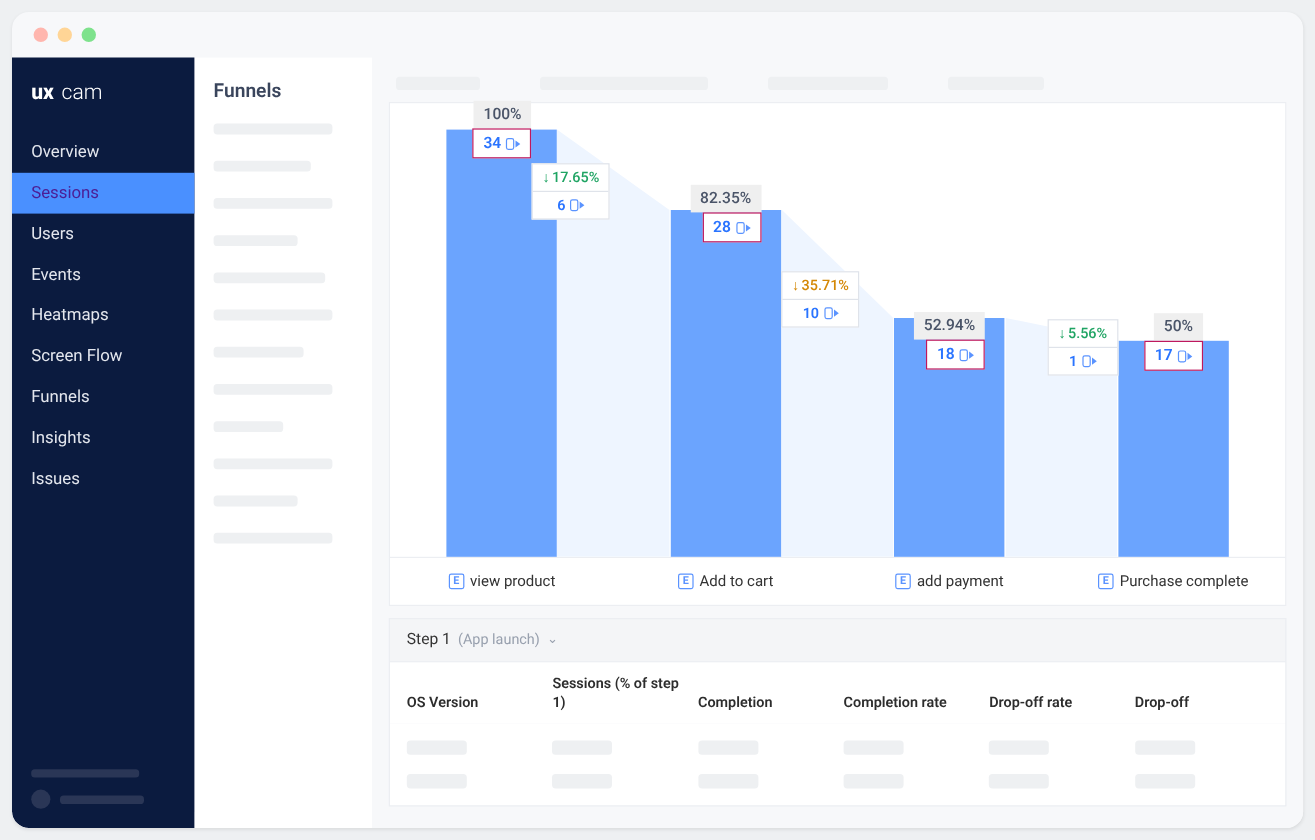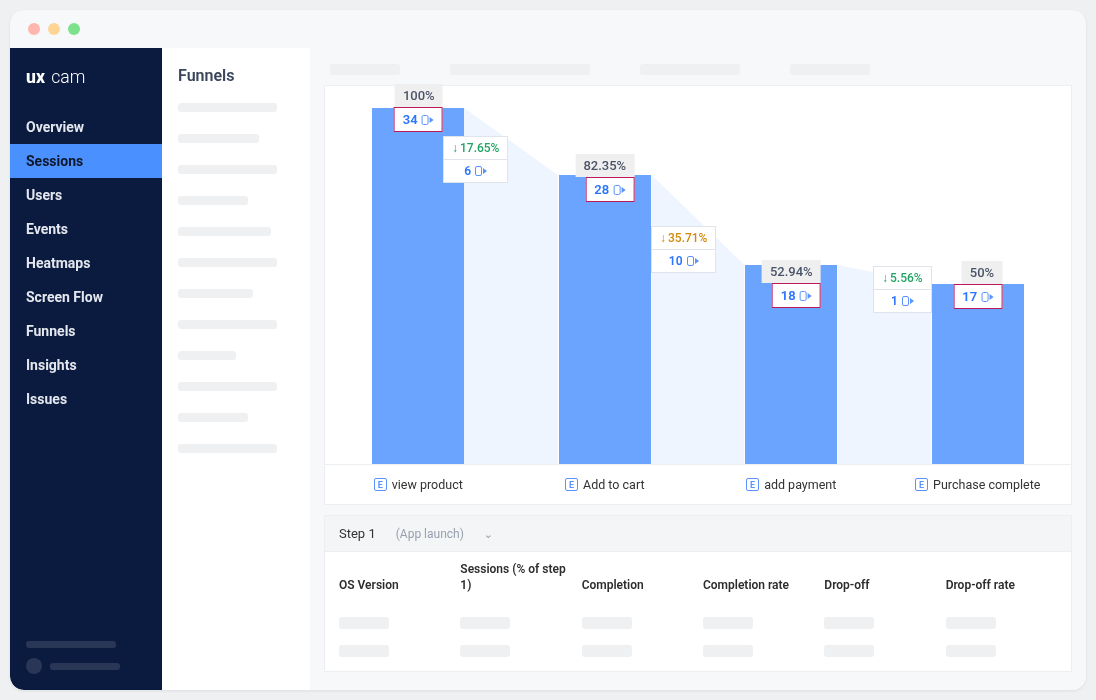"Overview" .nav-item { font-weight: bold -> none }
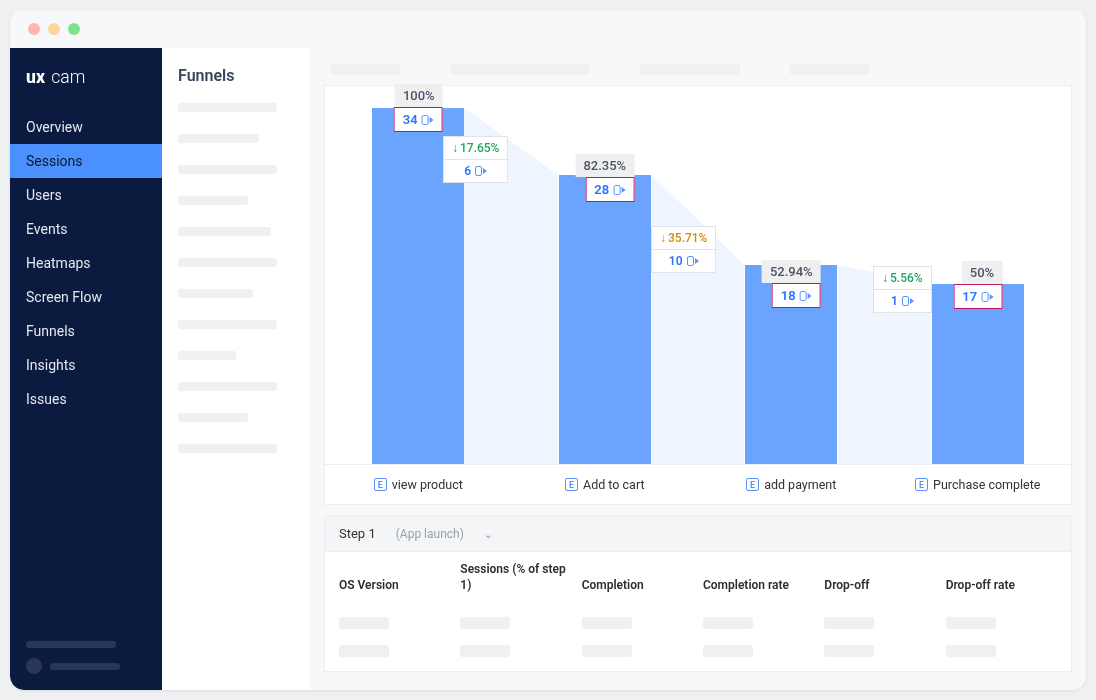"Sessions" .nav-item.active { color: #0f172a -> #4c1d95 }
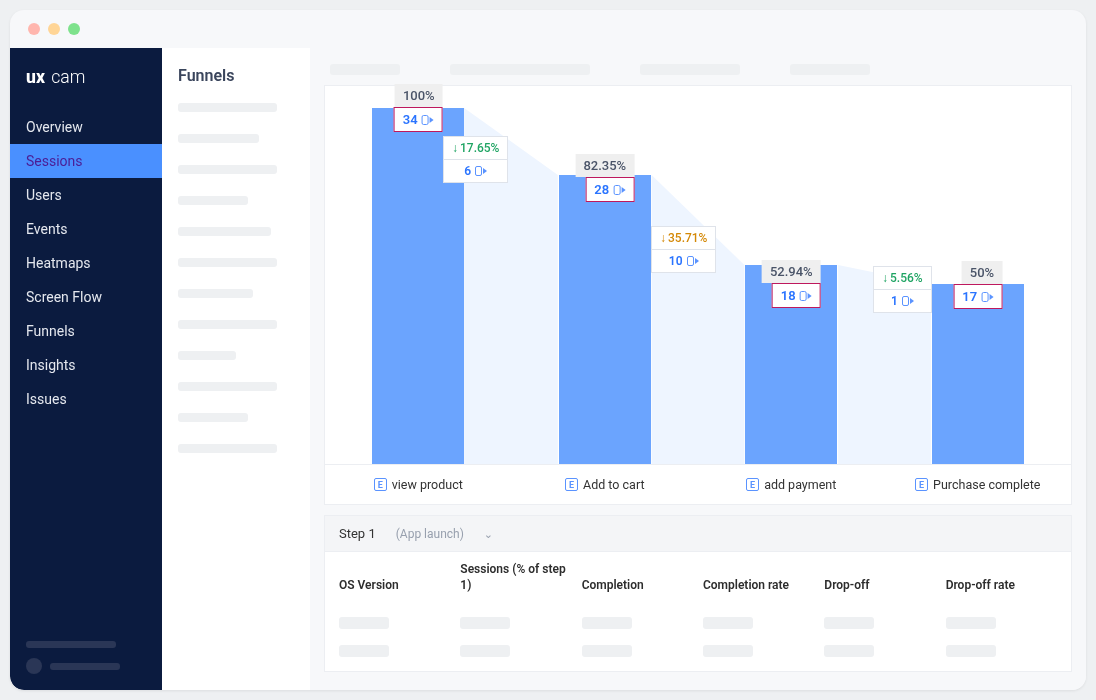"Step 1" .step-header { align-items: flex-end -> flex-start; gap: 20px -> 6px }
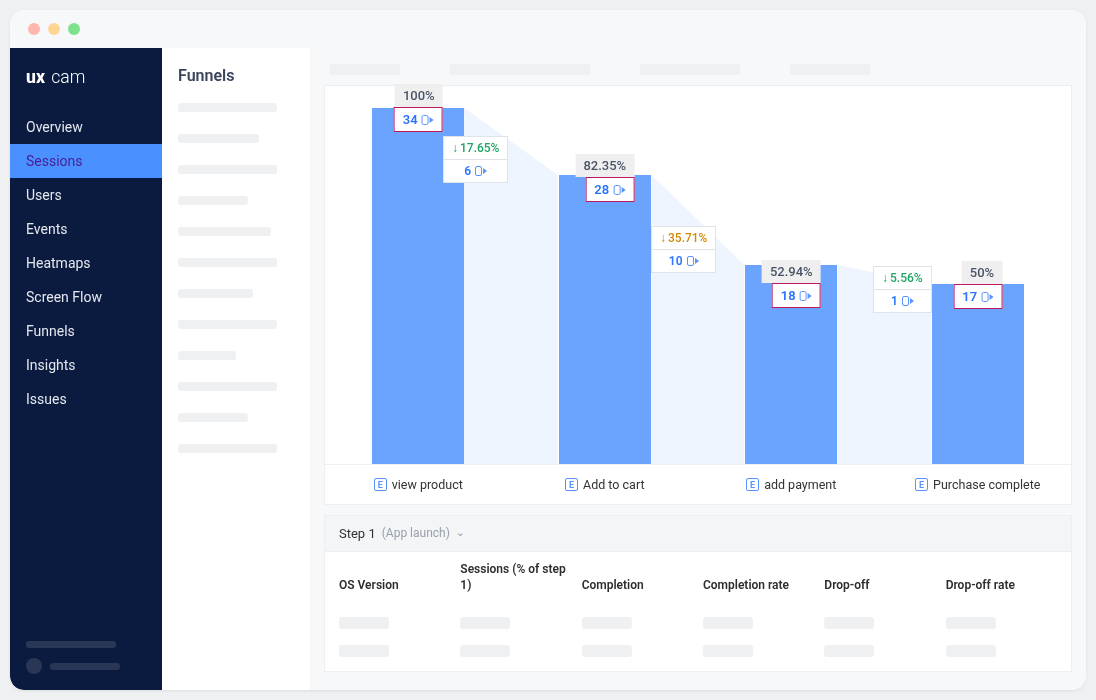"Drop-off" div.th { order: before "Drop-off rate" -> after "Drop-off rate" }
